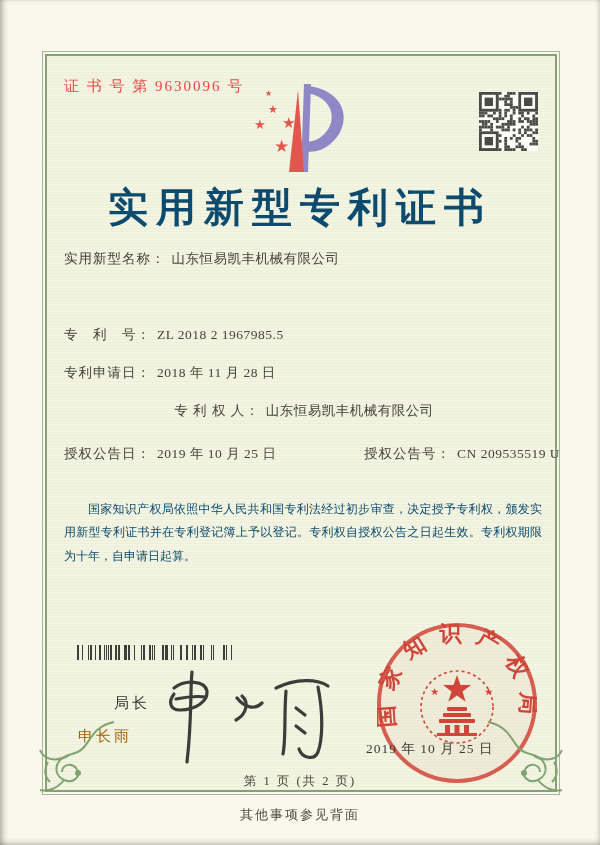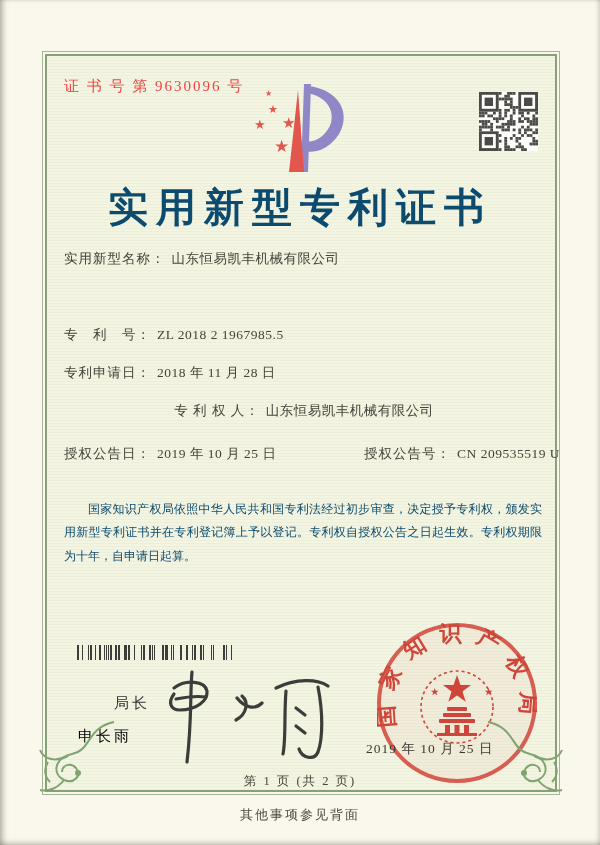"申长雨" .director-name { color: #000000 -> #a16207 }
